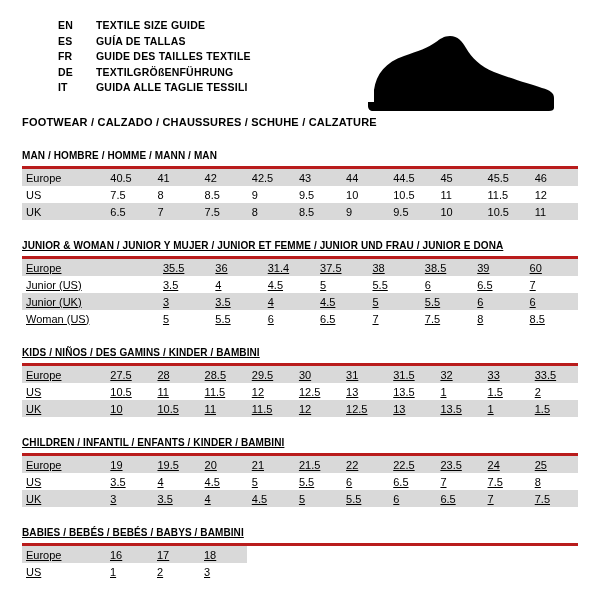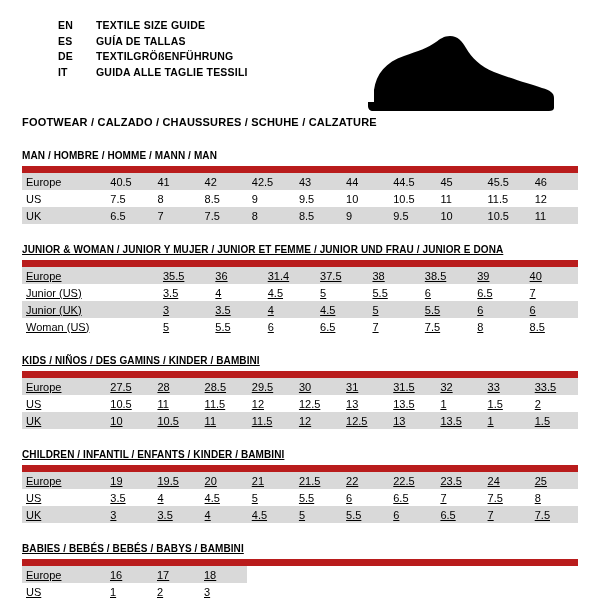"FR" div.lang-row { html: none -> <div> <span>FR</span> <span>GUIDE DES TAILLES TEXTILE</span> </div> }
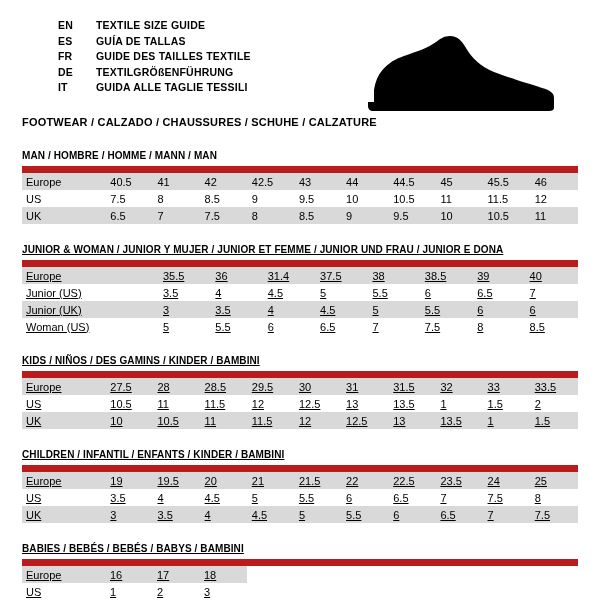"MAN / HOMBRE / HOMME" .section-title { border-bottom: 7px solid #b91c1c -> 3px solid #b91c1c }
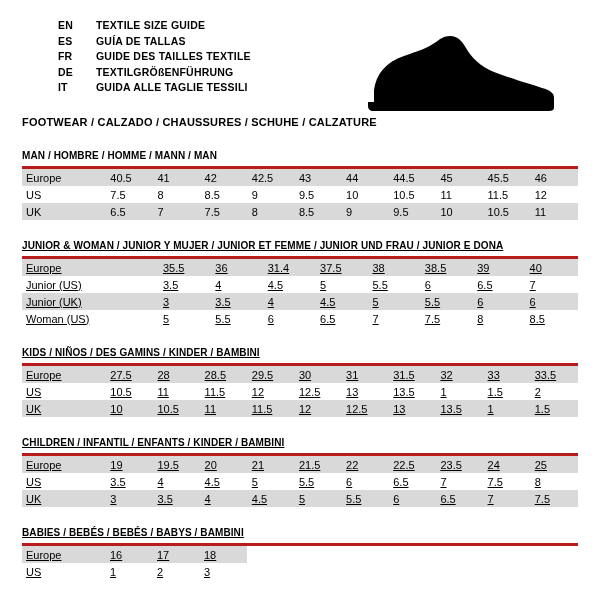"40" td { text: 40 -> 60 }
